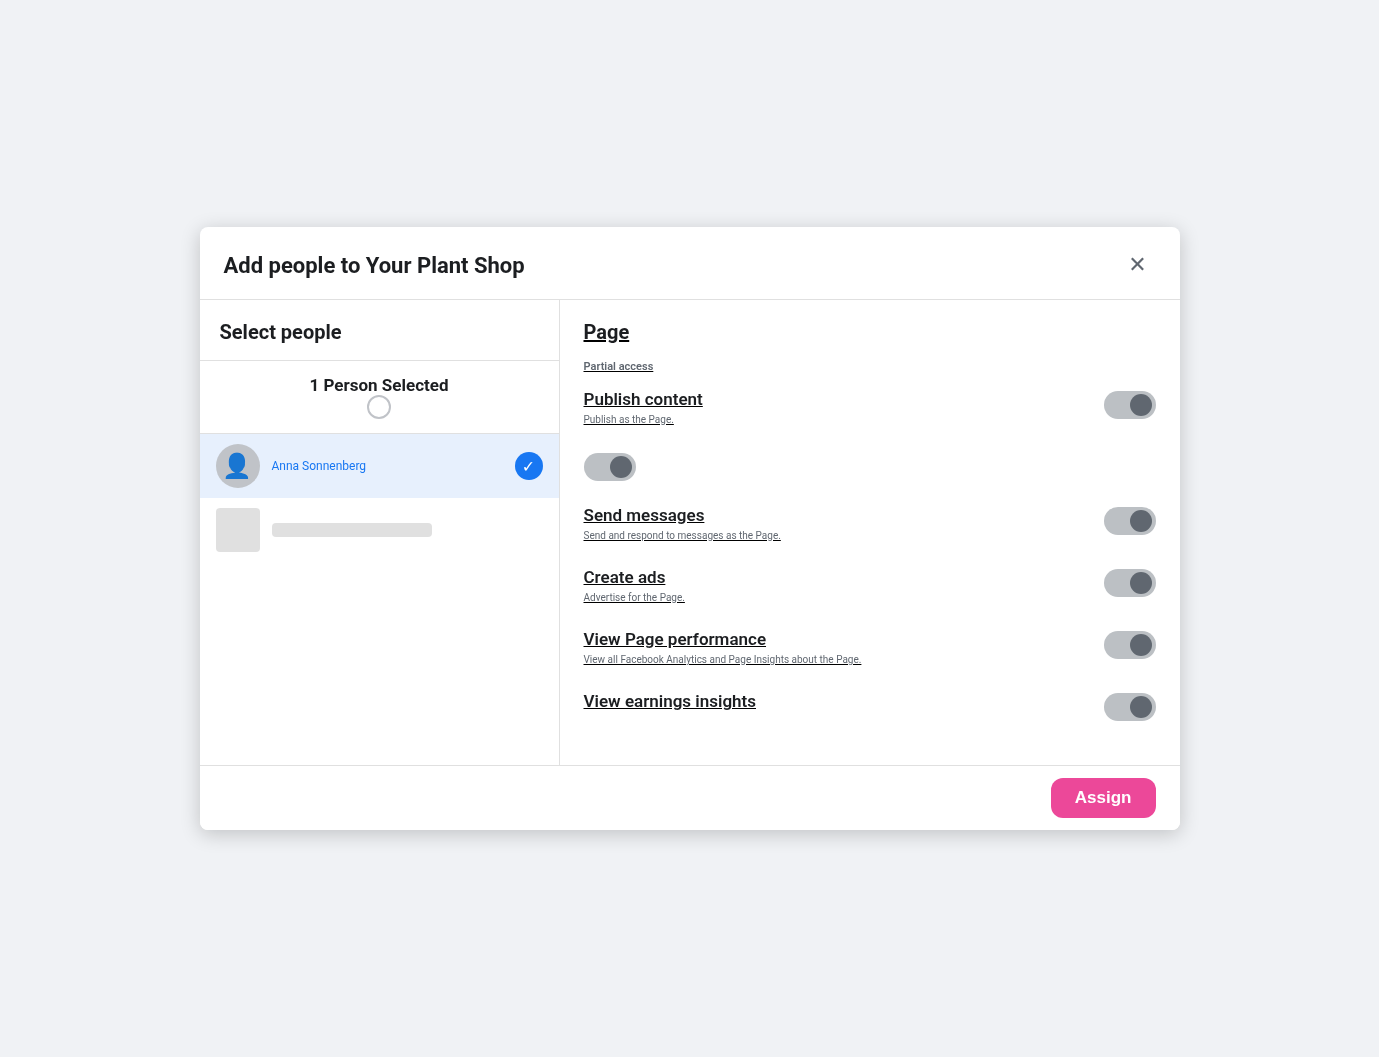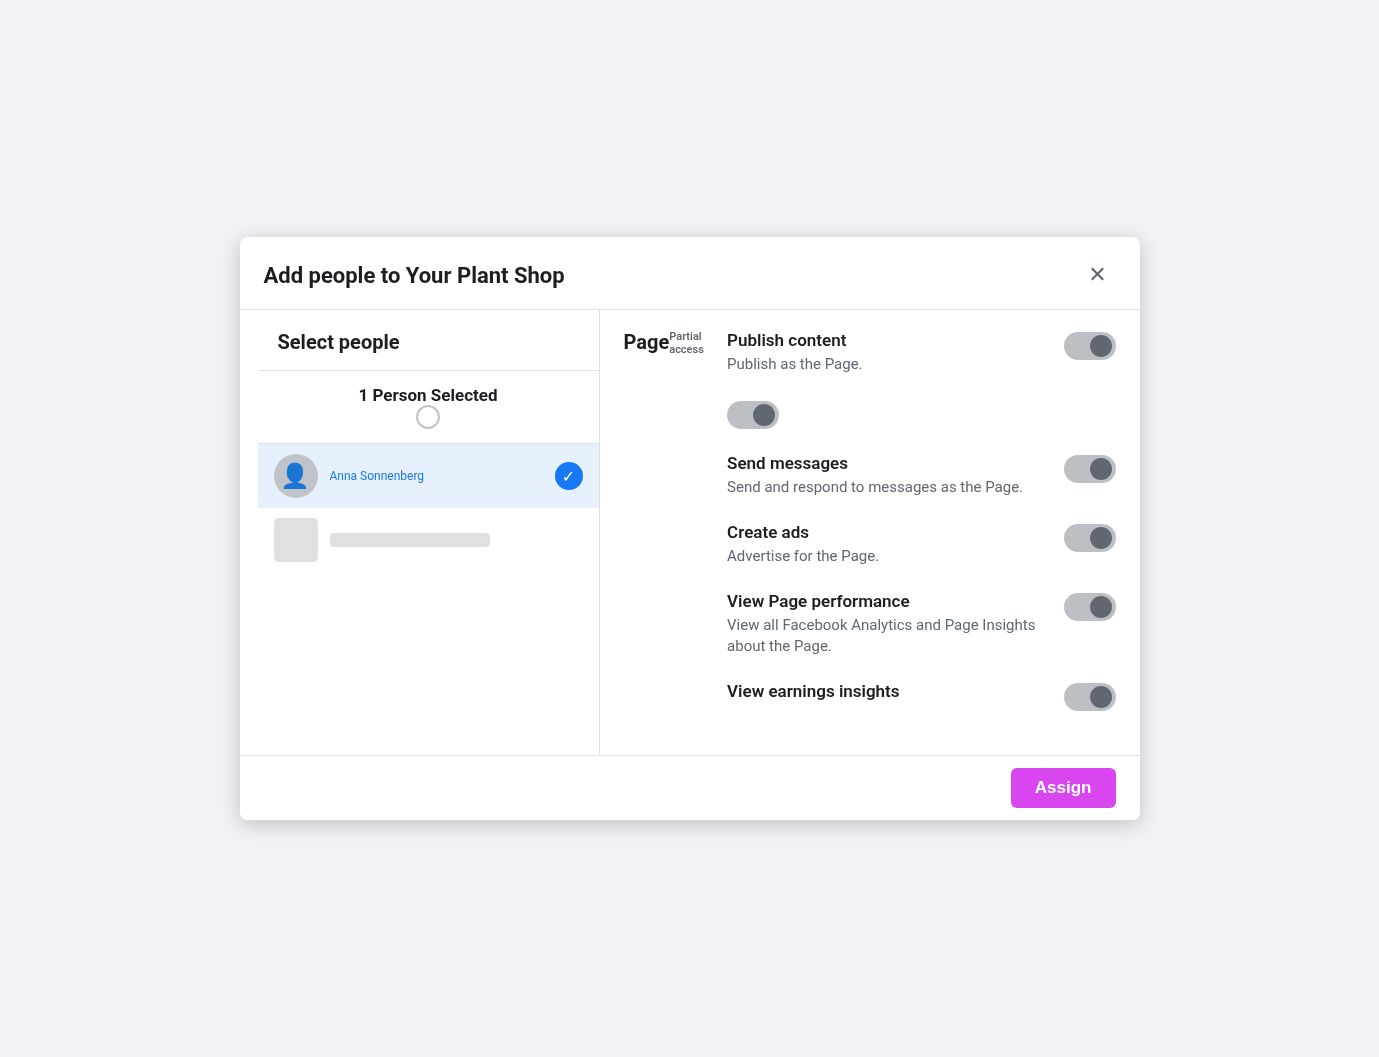"Add people to Your Plant" .modal-overlay { width: 900px -> 980px }
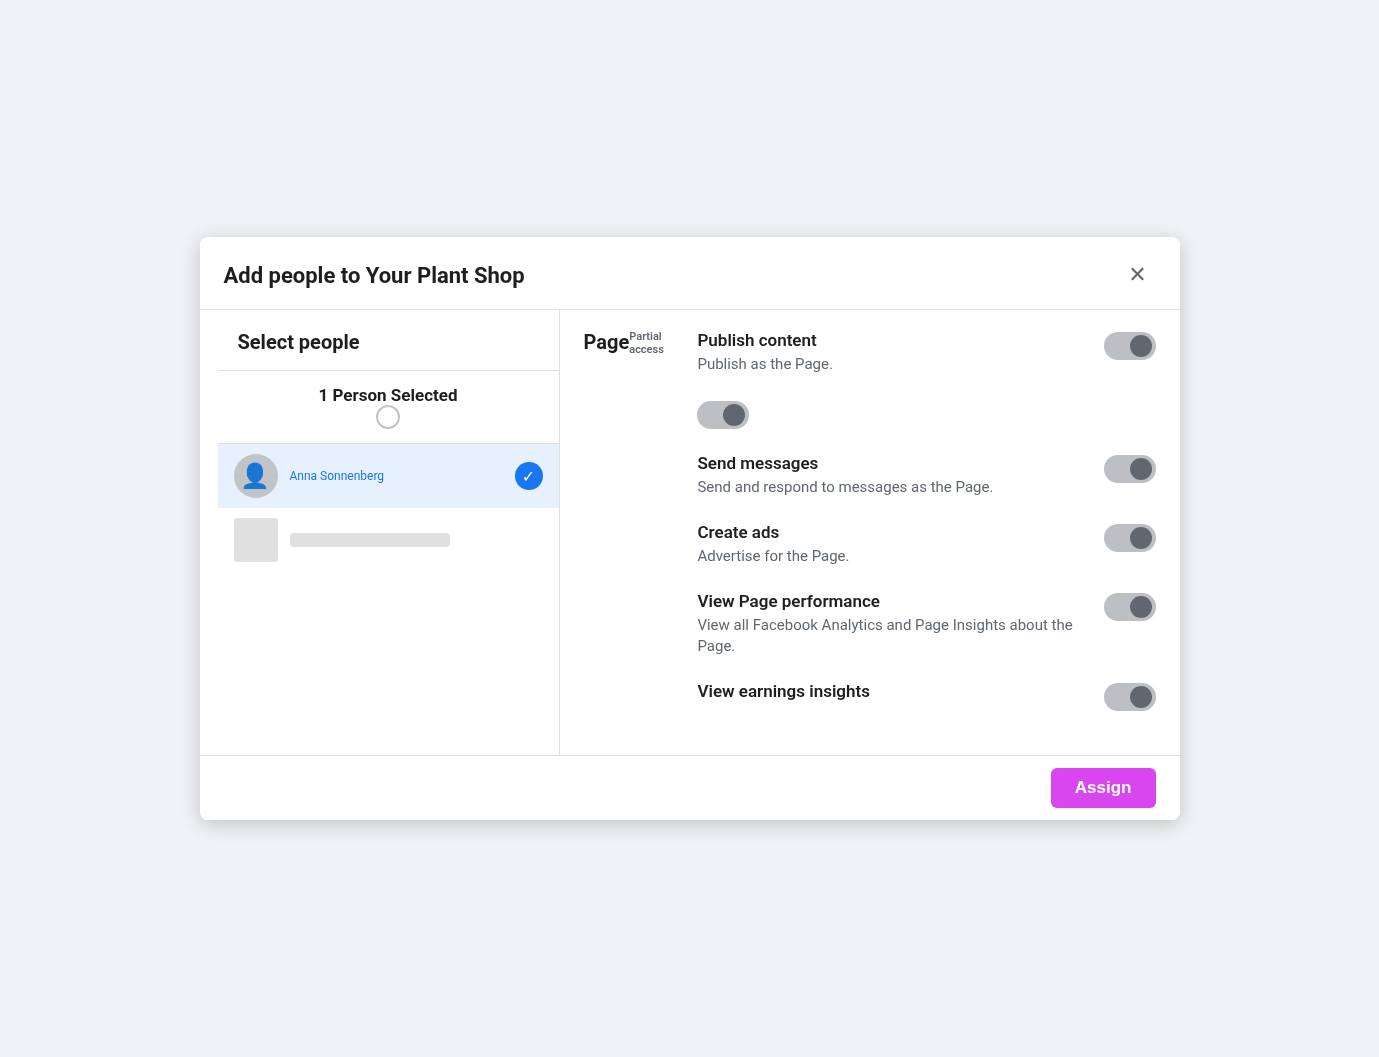"Select people" .left-panel { padding-left: 18px -> none }
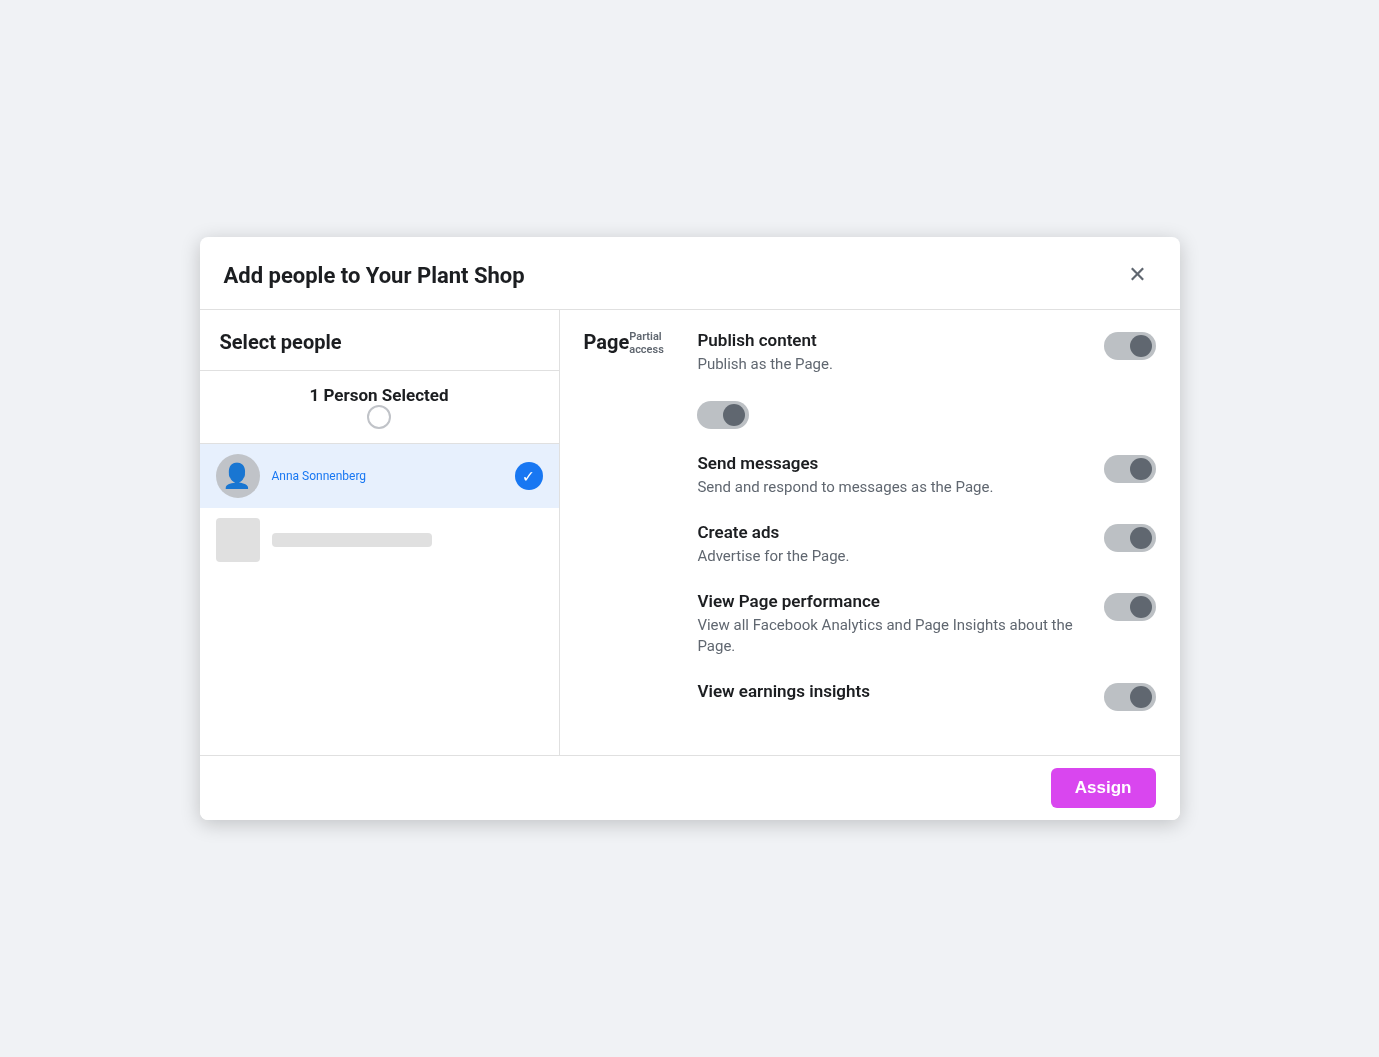"Page" .right-panel { flex-direction: row -> column; text-decoration: none -> underline }
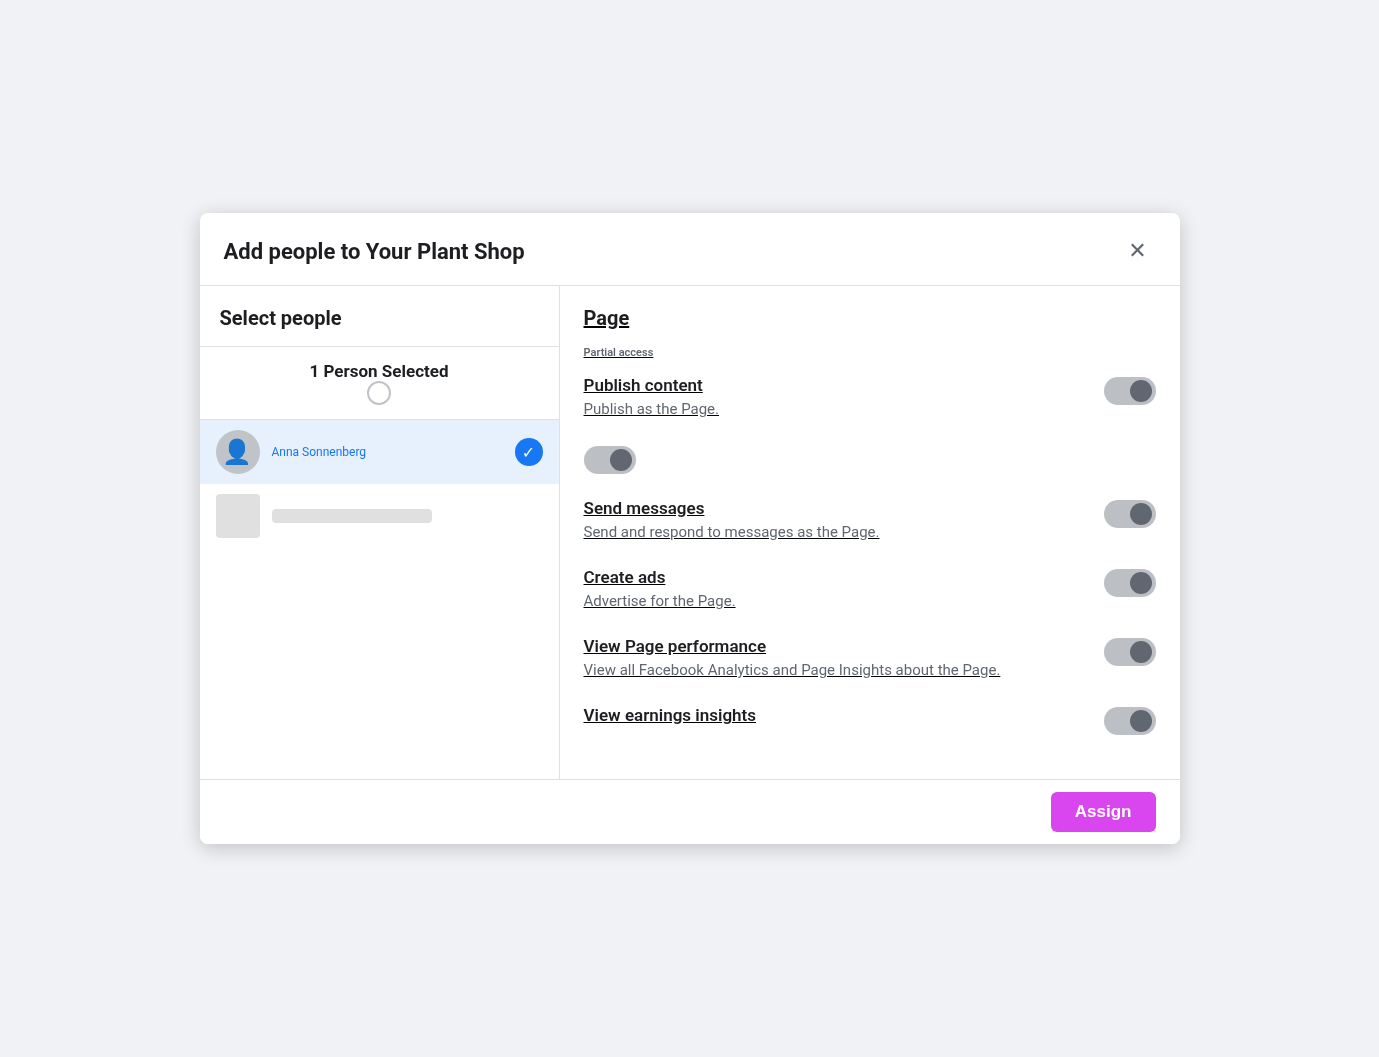"Publish as the Page." .permission-desc { font-size: 15px -> 10px }
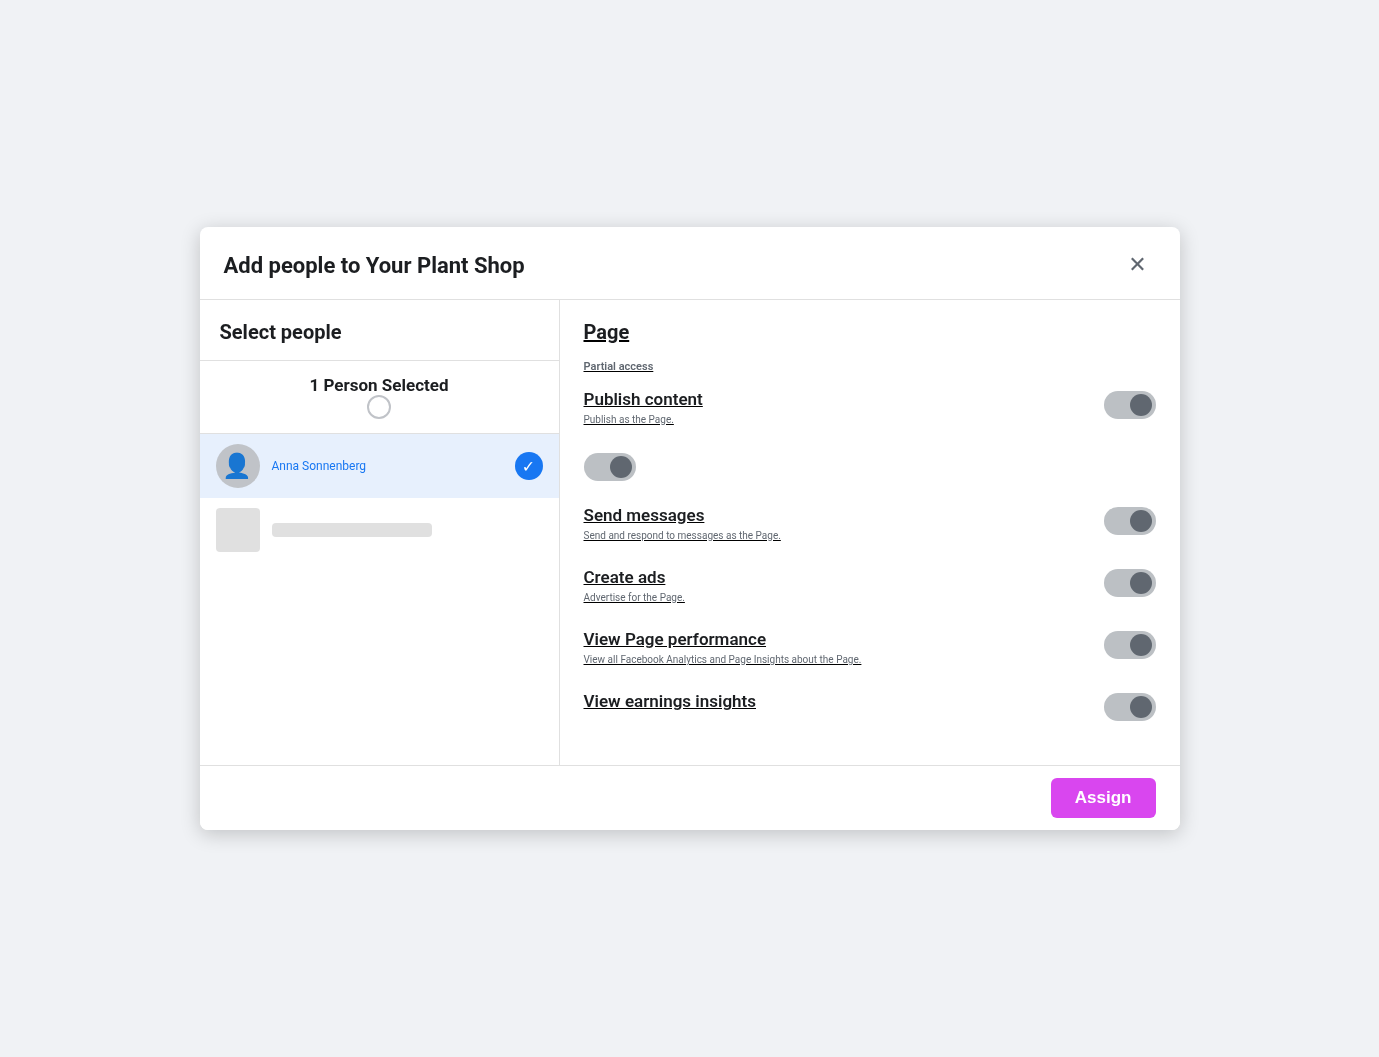"Assign" .assign-btn { background: #d946ef -> #ec4899; border-radius: 6px -> 12px }
